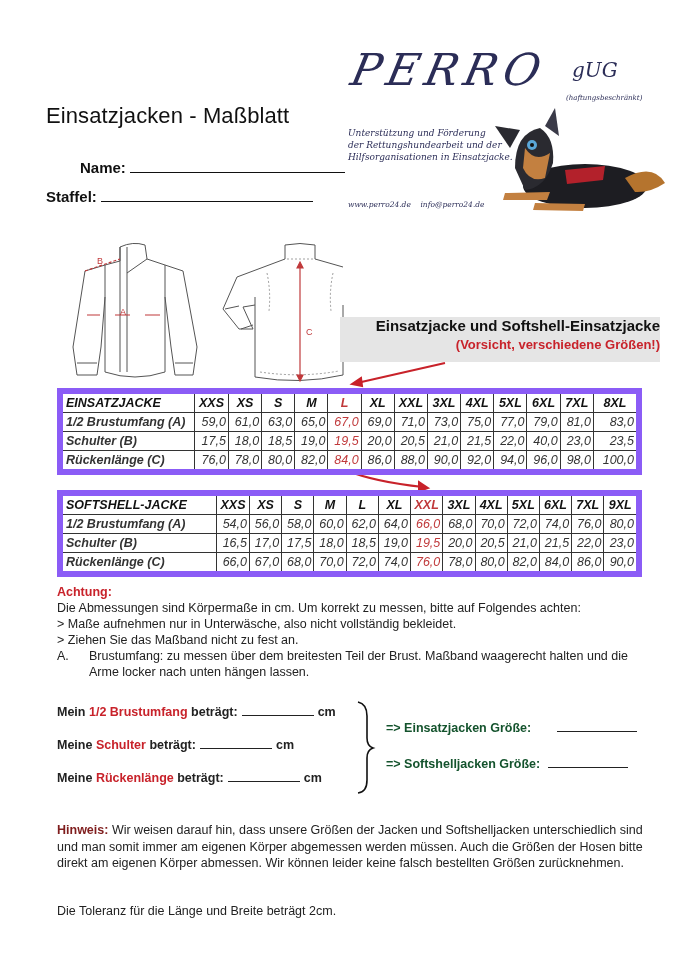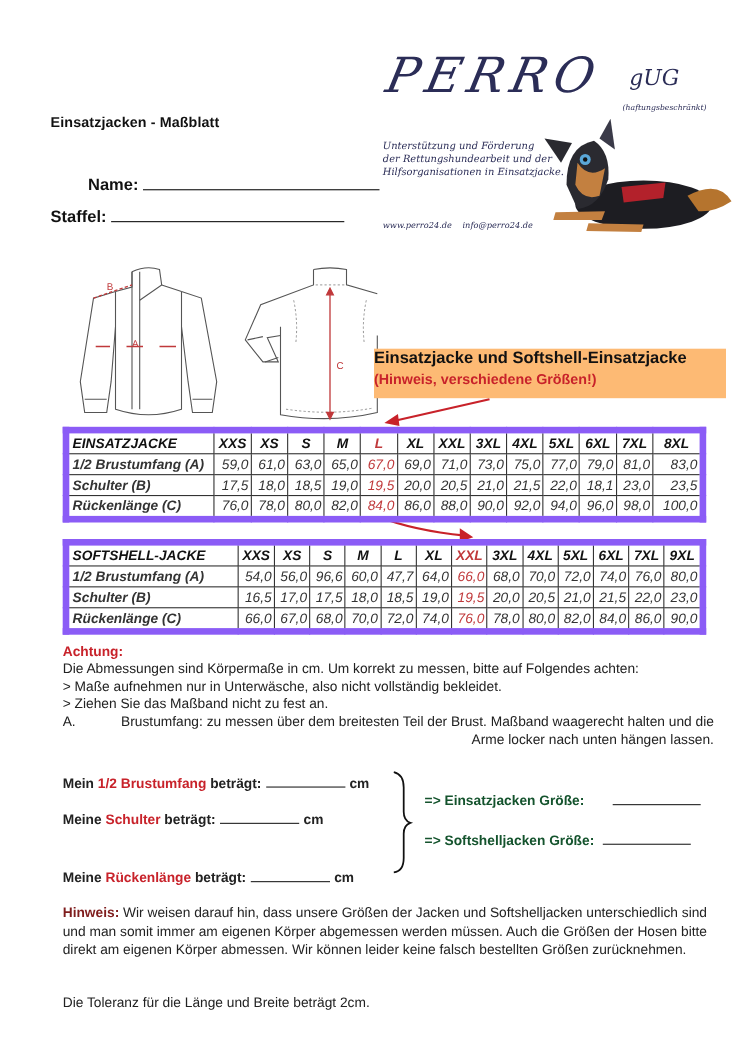"Einsatzjacken - Maßblatt" .title { font-size: 13px -> 22px; font-weight: bold -> normal }
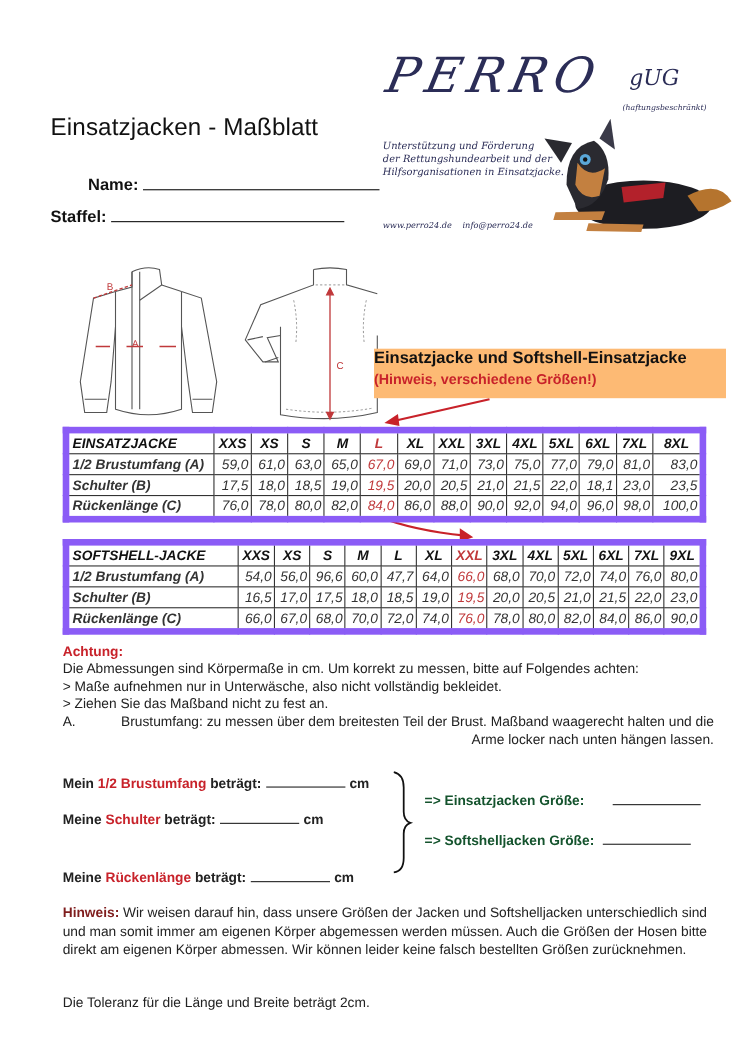"Einsatzjacke und Softshell-Einsatzjacke" div.abs { background: #fdba74 -> #e5e5e5; text-align: none -> right }
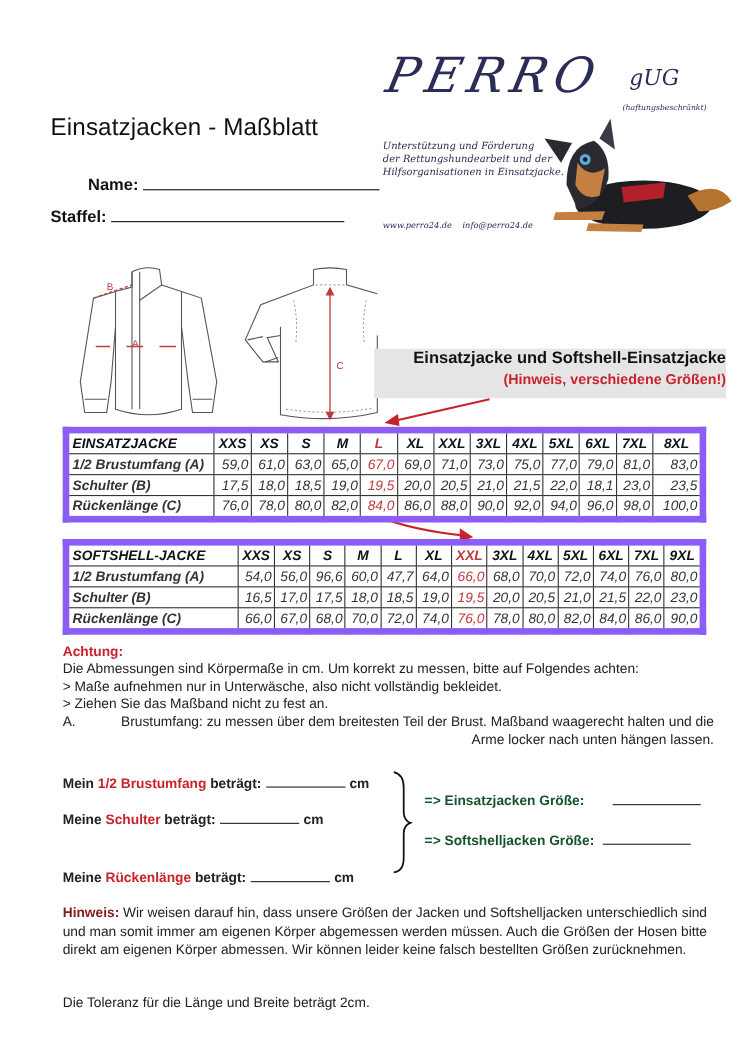"(Hinweis, verschiedene Größen!)" div.caption-r { text: Hinweis -> Vorsicht }
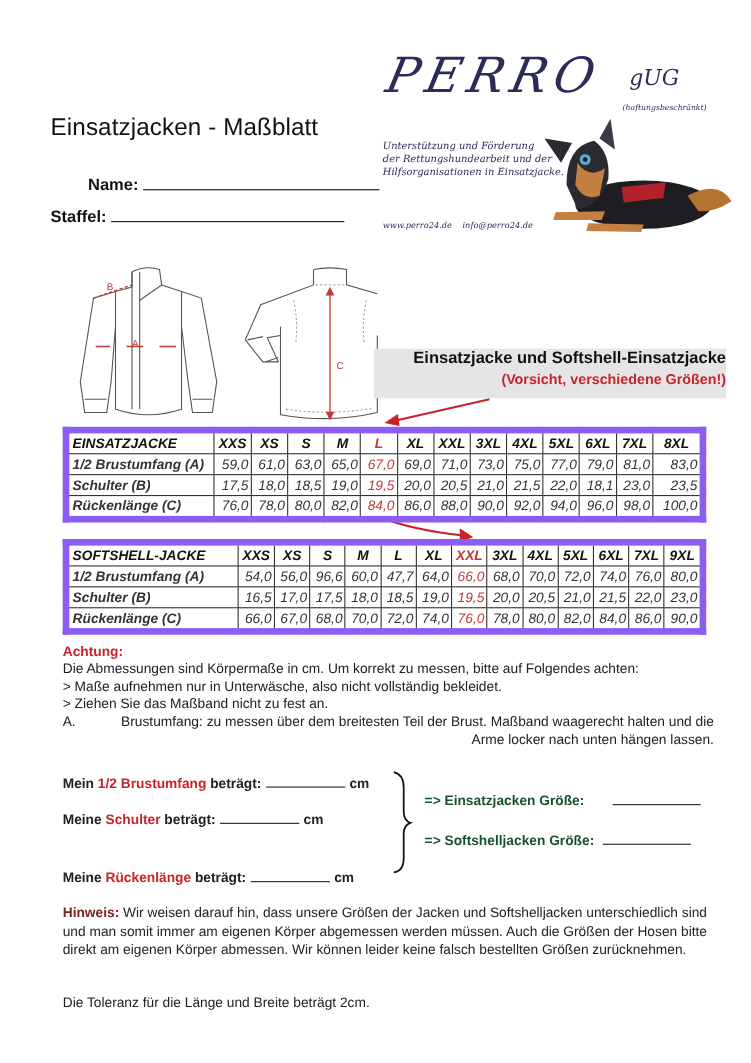"18,1" td { text: 18,1 -> 40,0 }
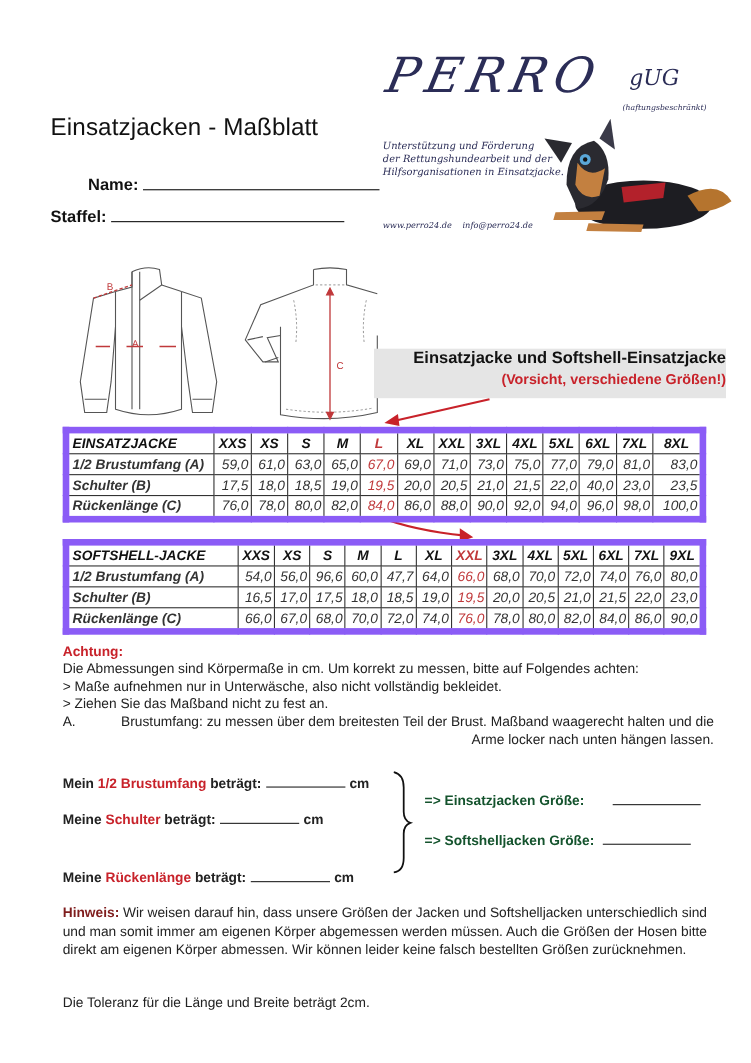"96,6" td { text: 96,6 -> 58,0 }
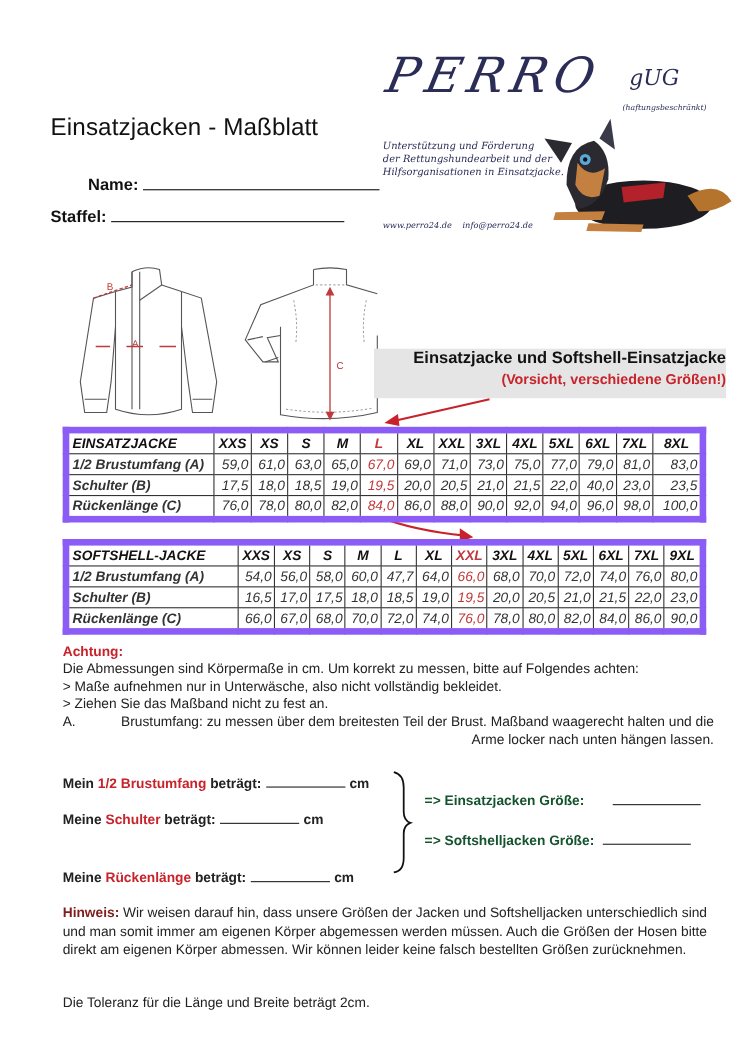"47,7" td { text: 47,7 -> 62,0 }
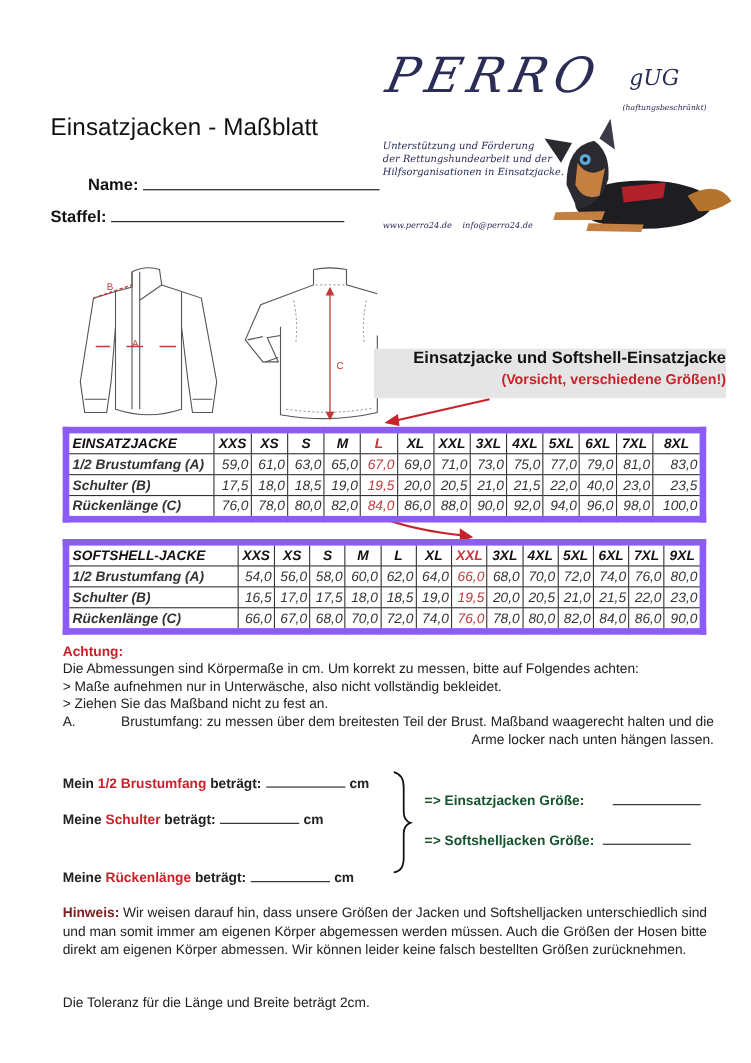"Brustumfang: zu messen über dem" span { text-align: right -> none }
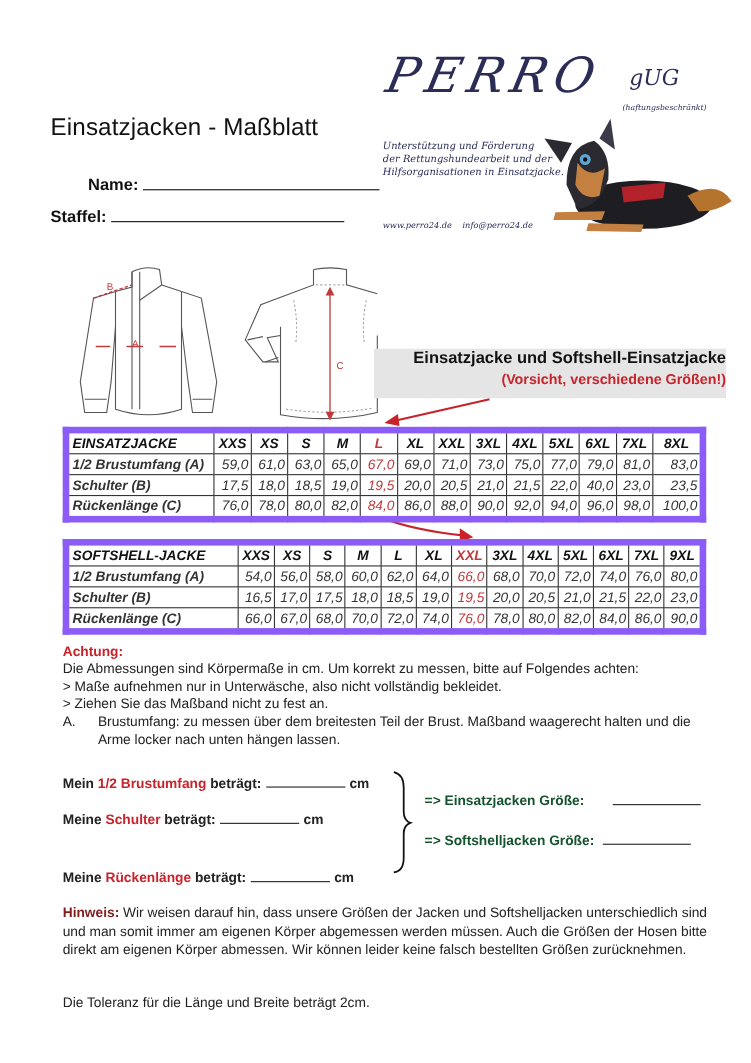"Meine Rückenlänge beträgt: cm" div.abs { margin-top: 20px -> none }
